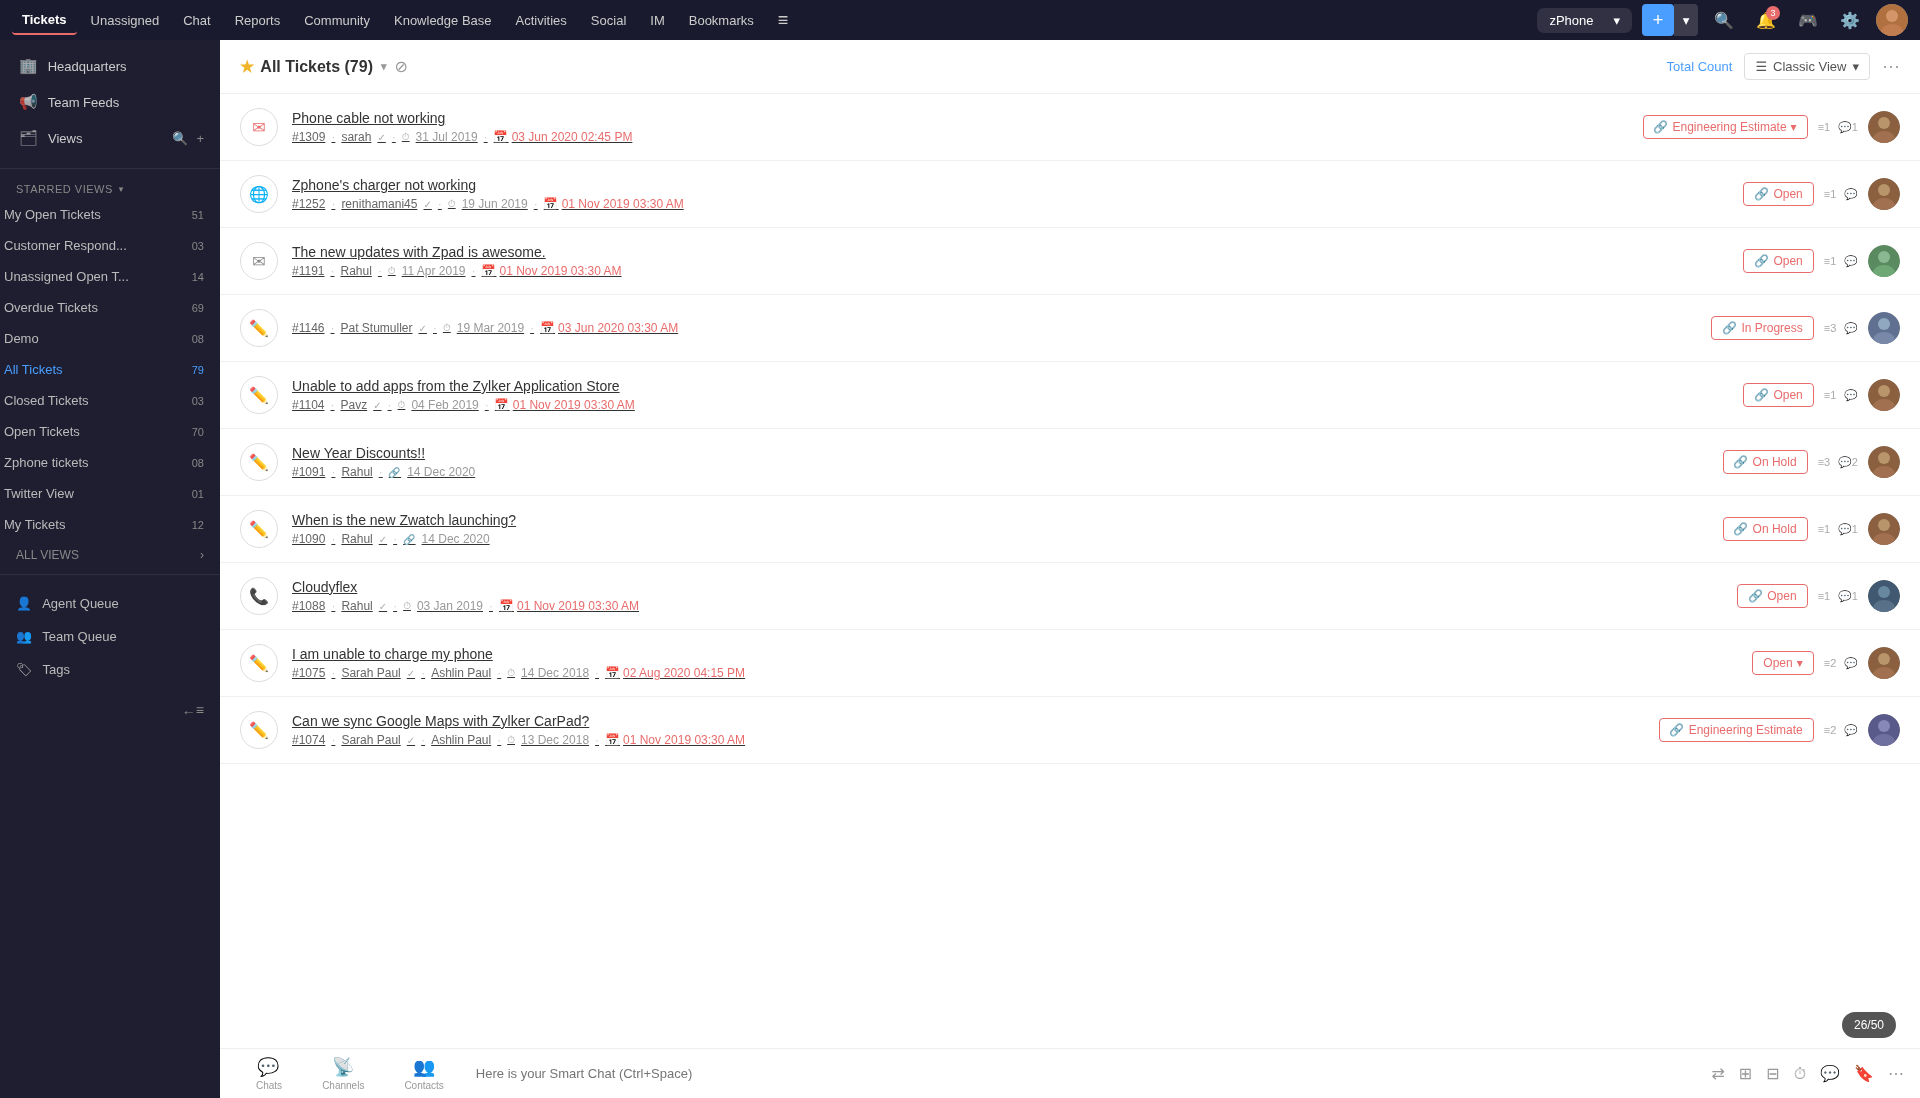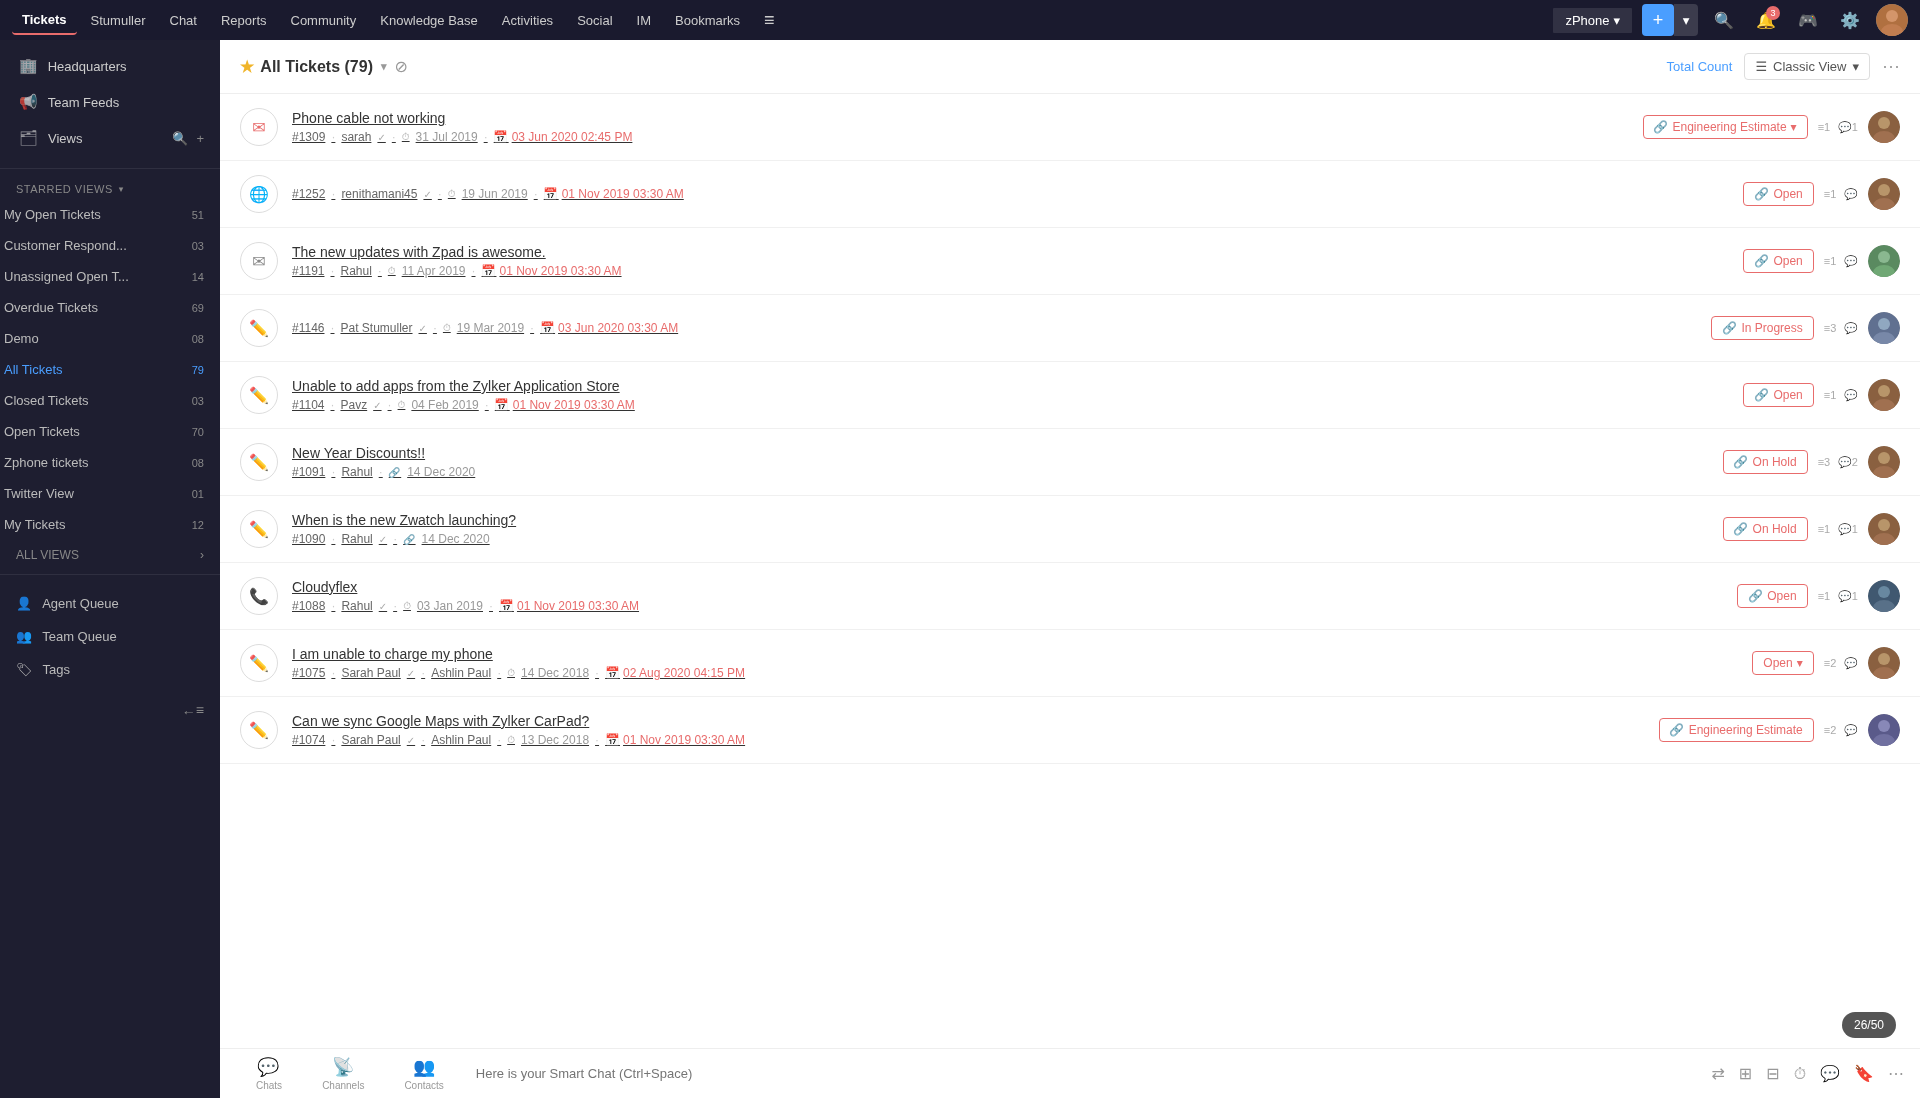"Stumuller" span.nav-item { text: Stumuller -> Unassigned }
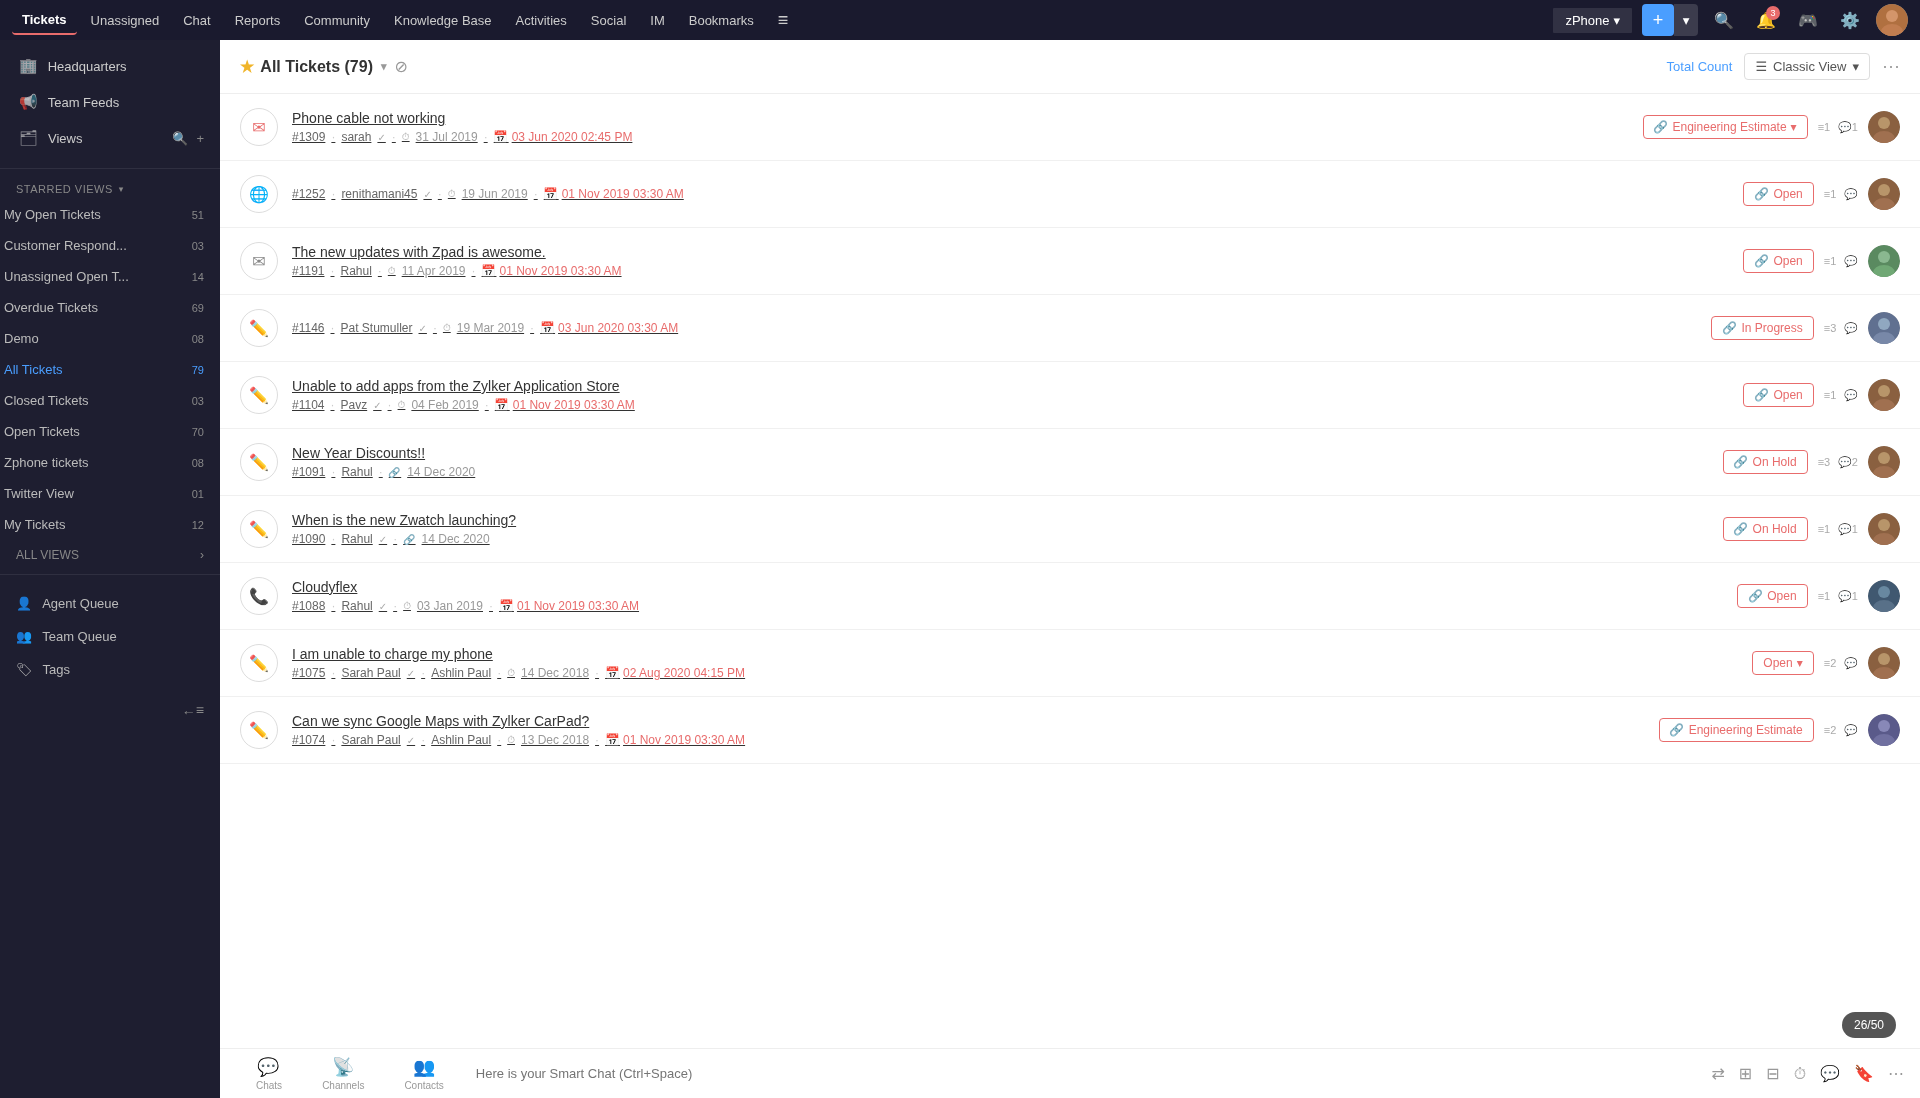"zPhone" .zphone-btn { border-radius: 1px -> 7px; gap: 4px -> 20px }
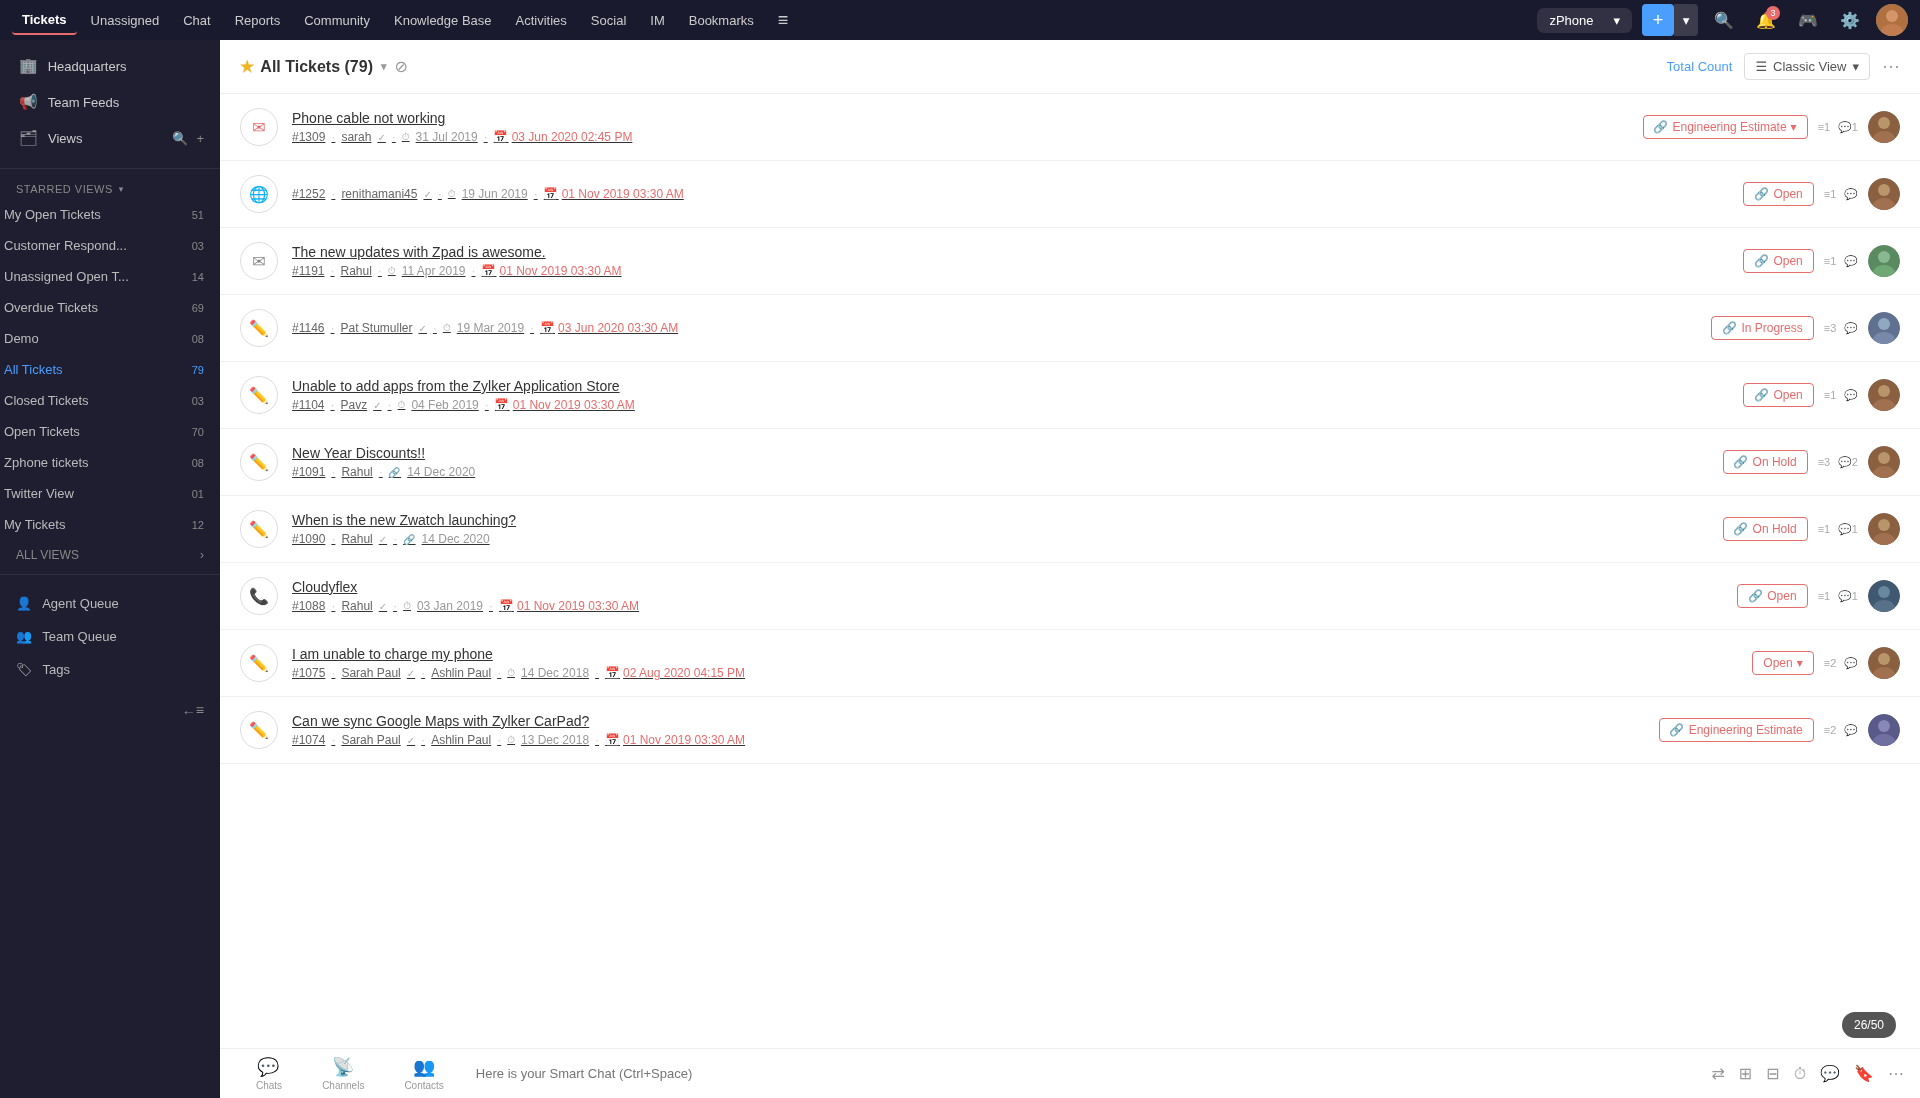"Zphone's charger not working" div.ticket-title { html: none -> <div>Zphone's charger not working</div> }
